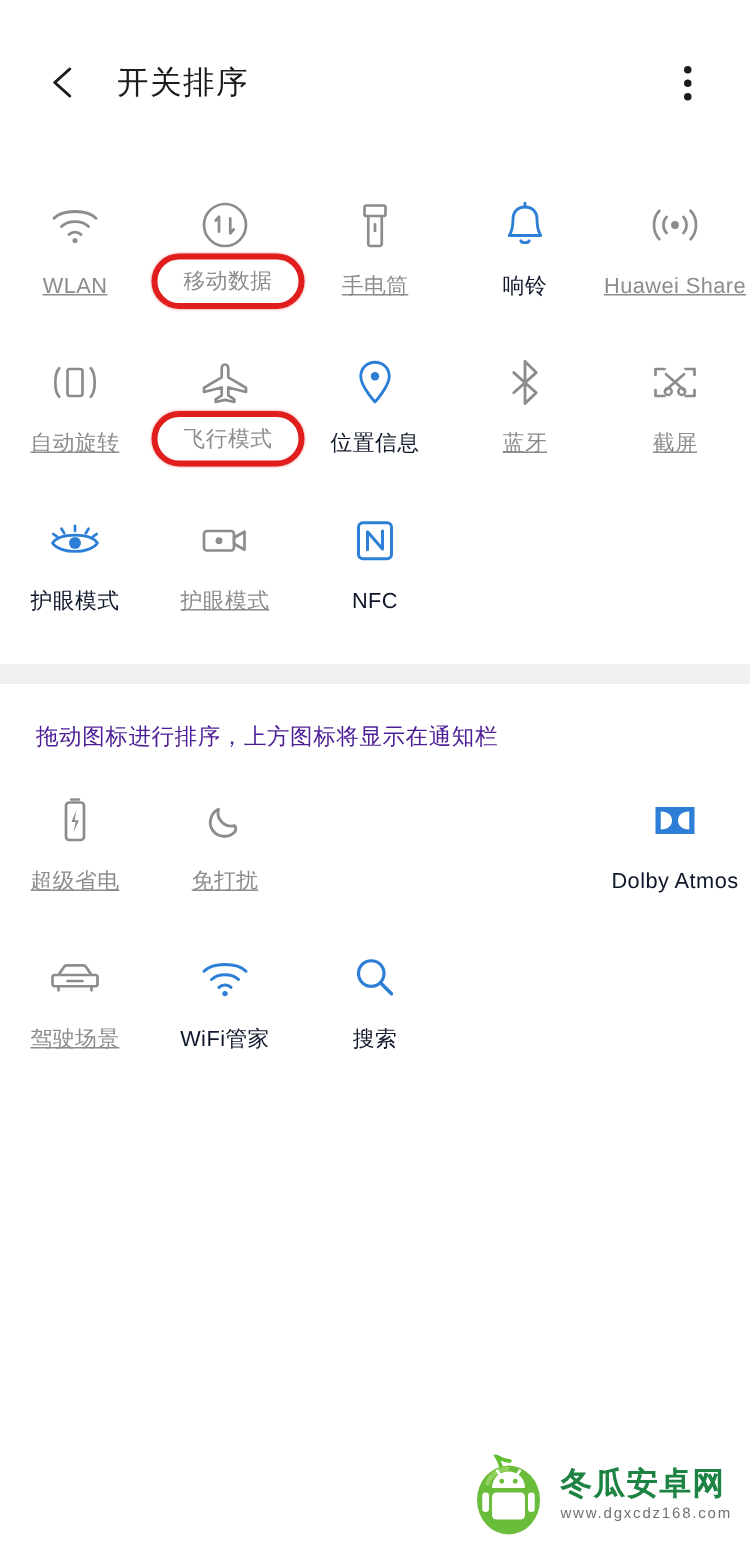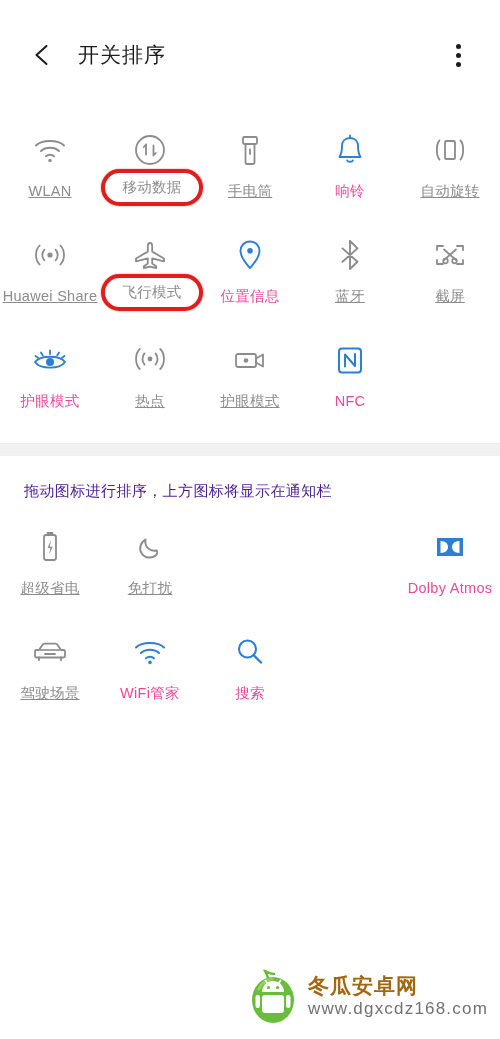"响铃" .lb.blue { color: #ec4899 -> #0f172a }
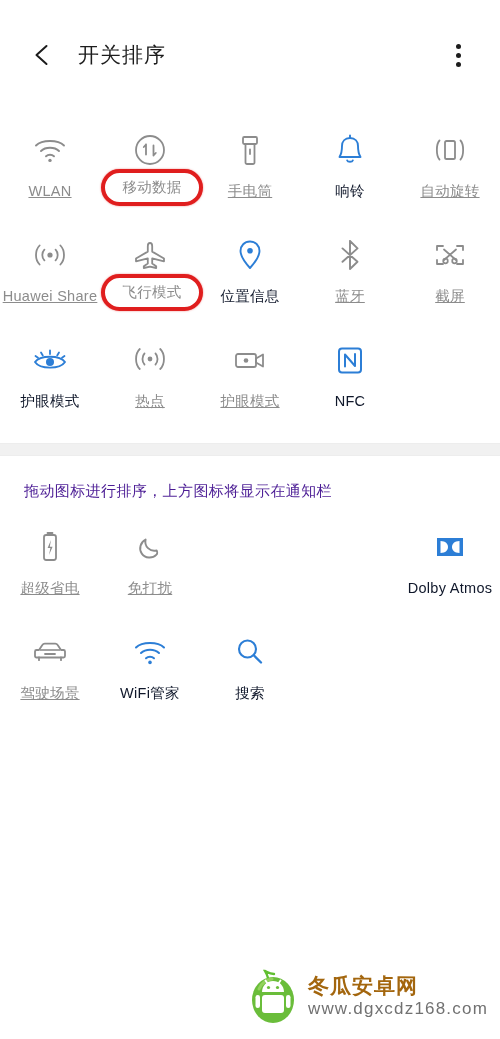"自动旋转" div.cell { order: before "Huawei Share" -> after "Huawei Share" }
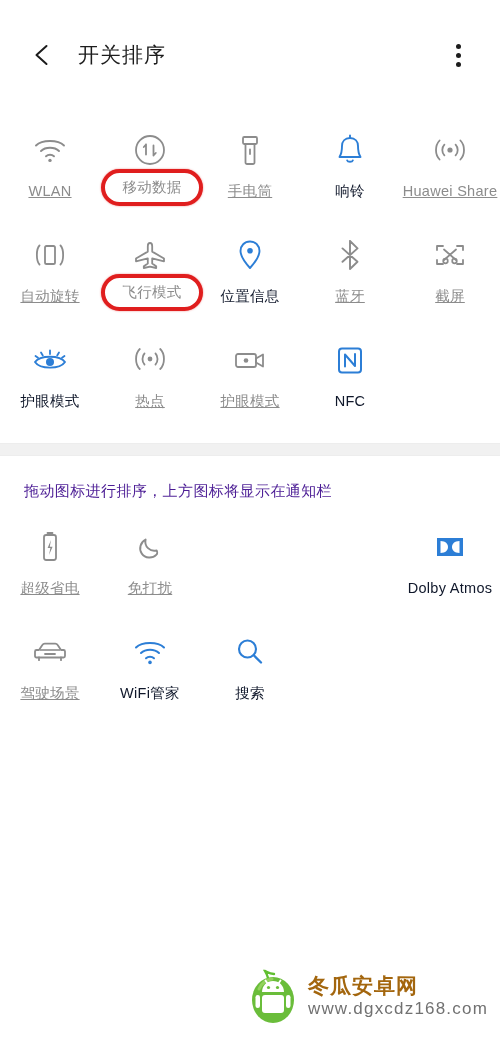"热点" div.cell { html: <div> <div> <svg> <circle></circle> <path></path> <path></path> <path></path> <path></path> </svg> </div> <div>热点</div> </div> -> none }
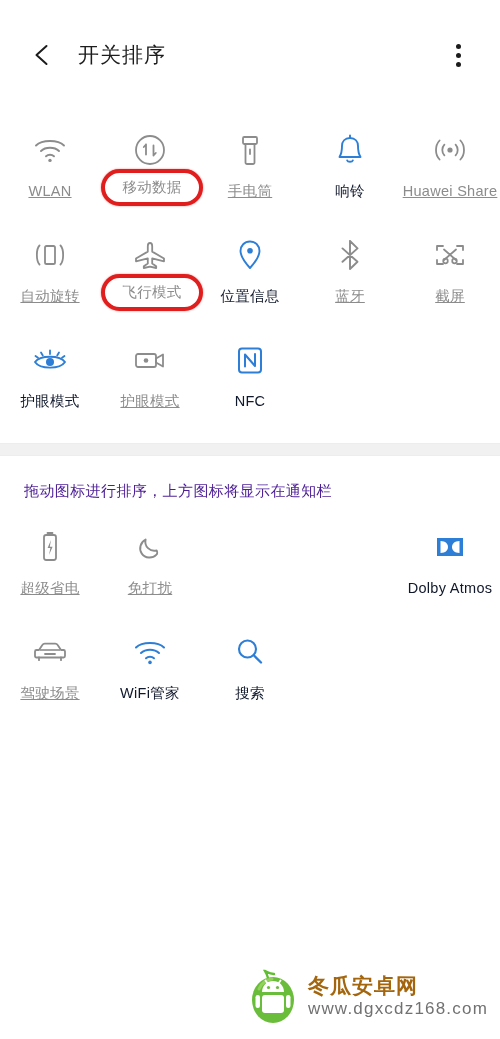"冬瓜安卓网" .wm-title { color: #a16207 -> #15803d }
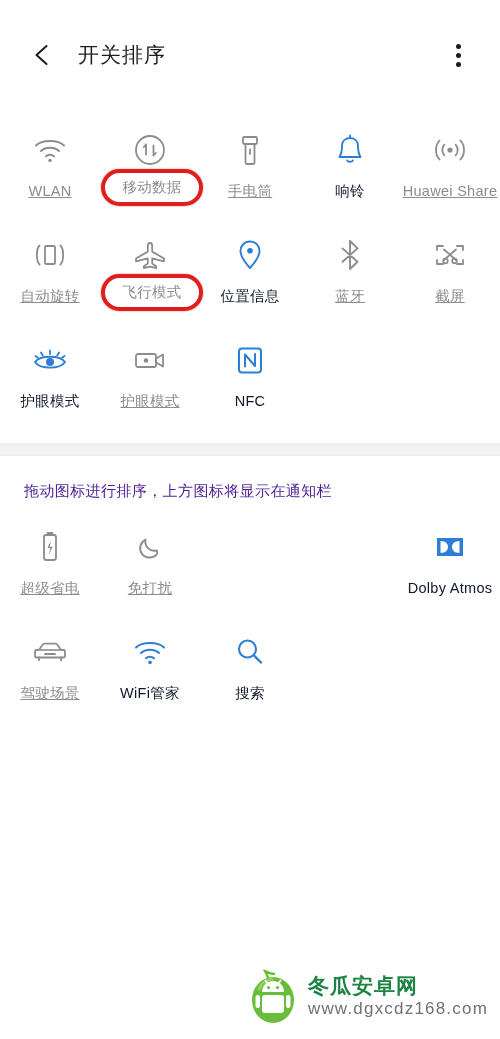"www.dgxcdz168.com" .wm-url { font-size: 17px -> 10px }
